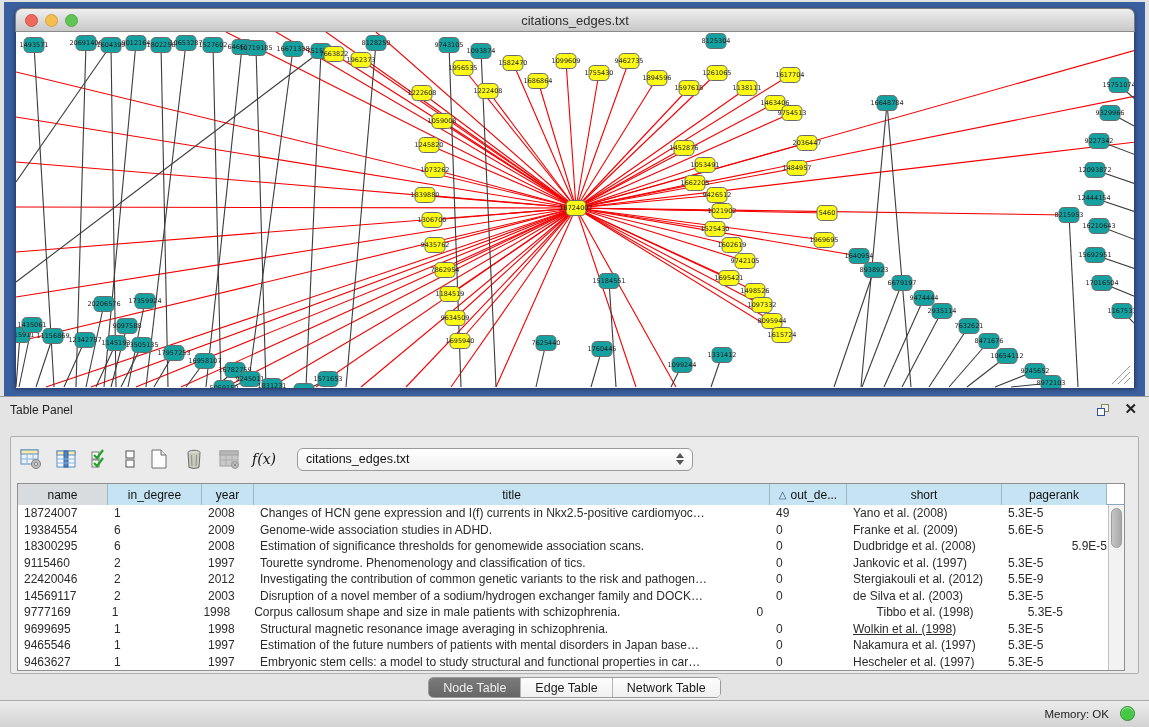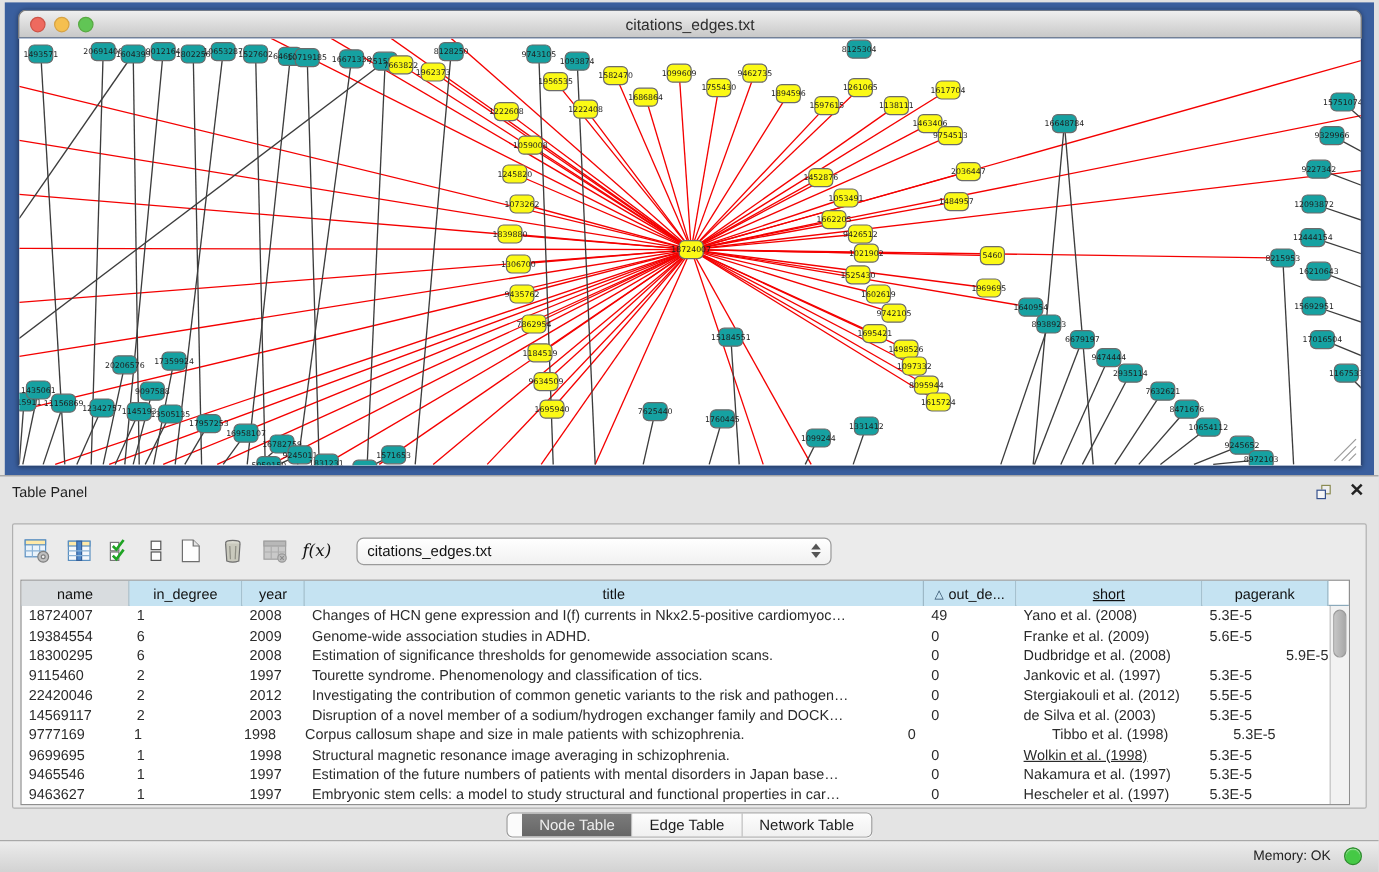"short" div.th { text-decoration: underline -> none }
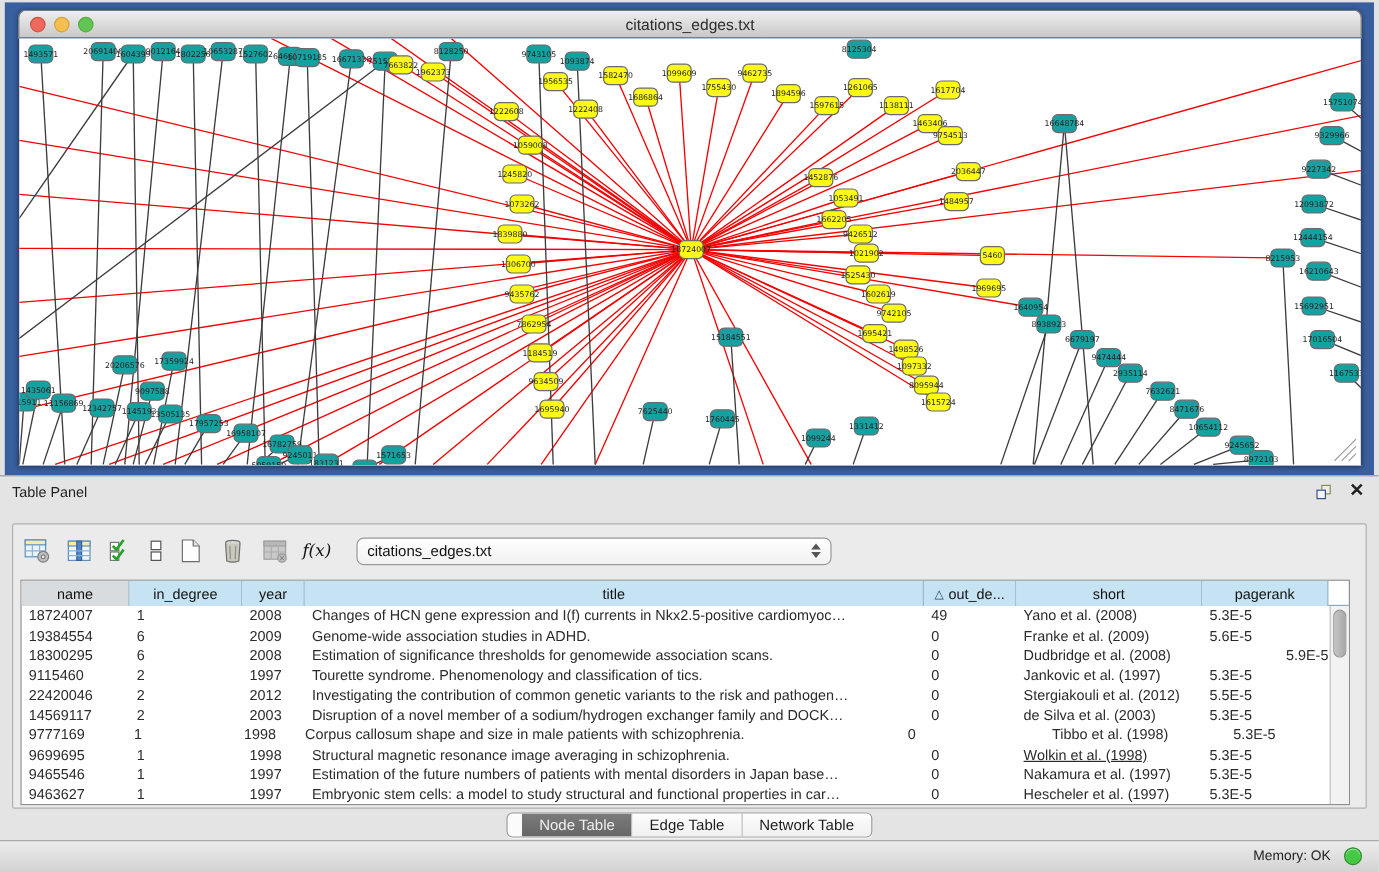"5.5E-5" div.td { text: 5.5E-5 -> 5.5E-9 }
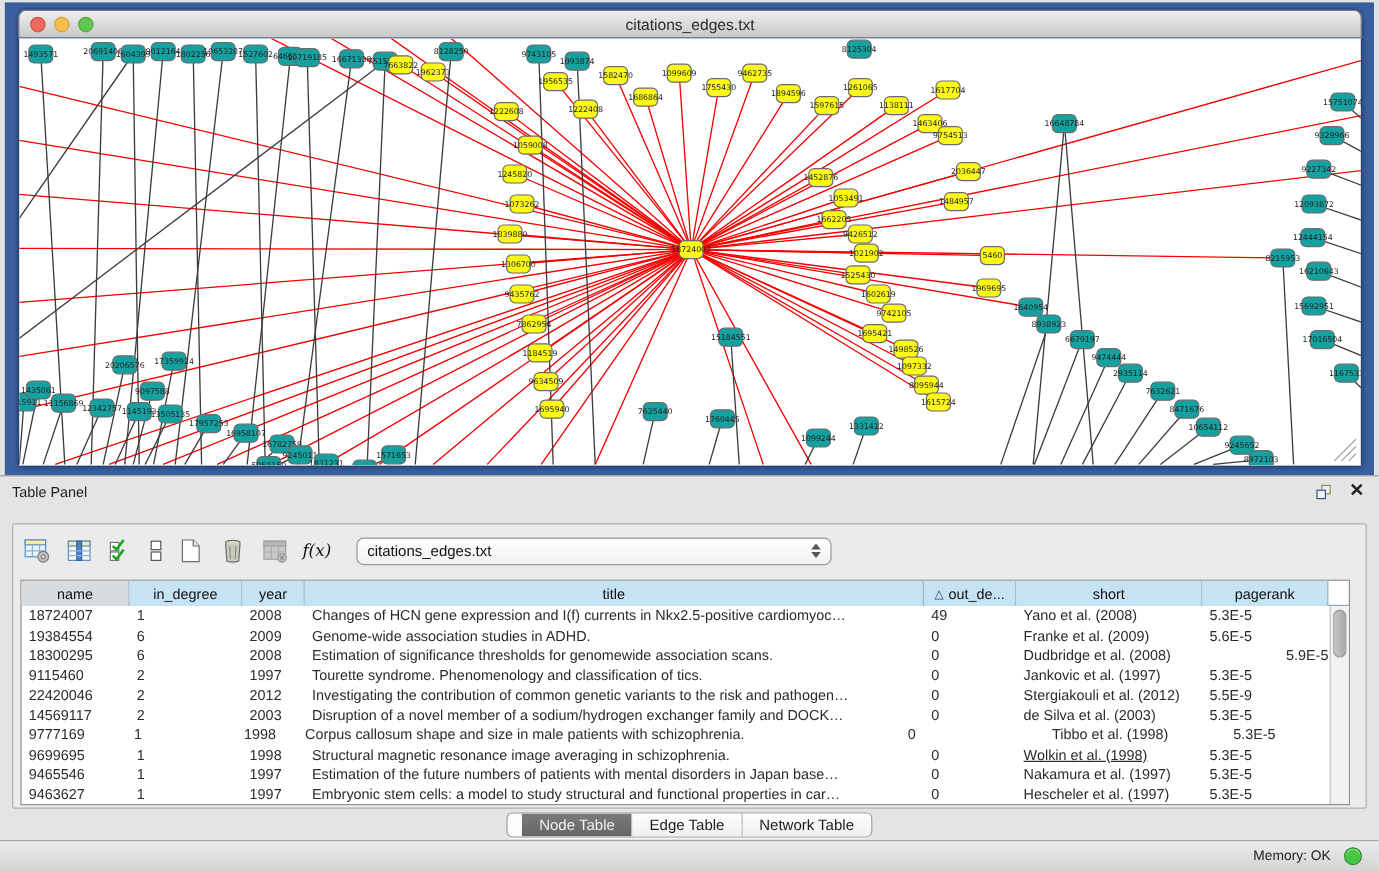"Node Table" .seg { padding-left: 12px -> none }
